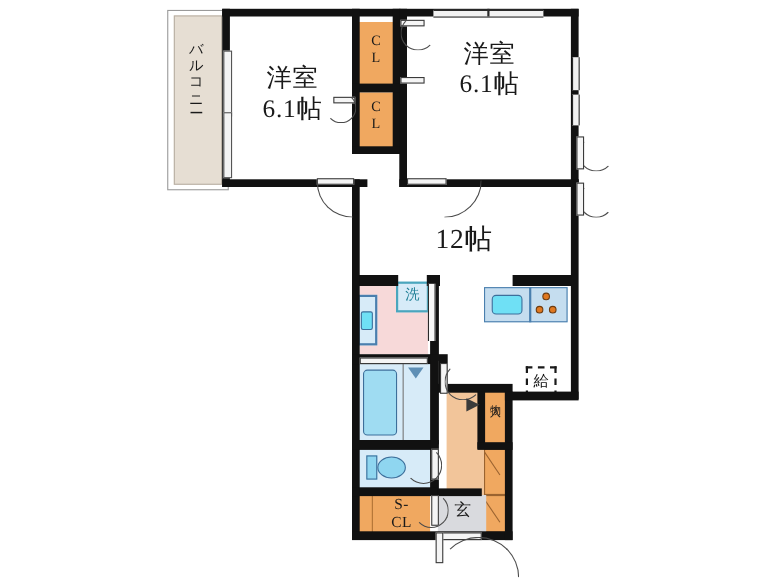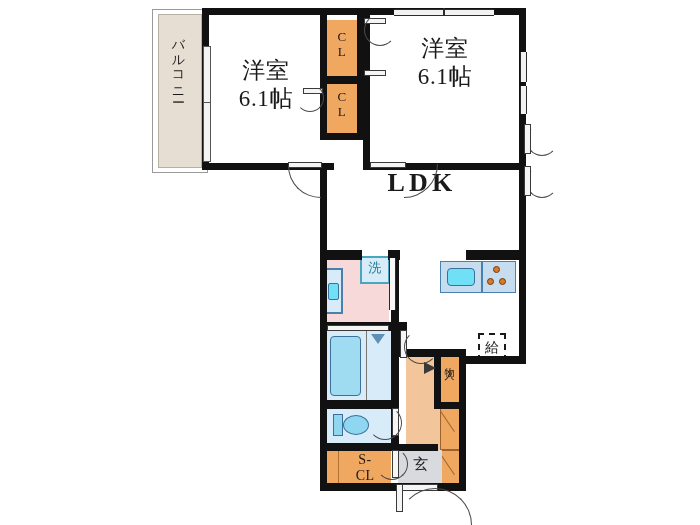"LDK" div.label { html: <div>LDK</div> -> none }
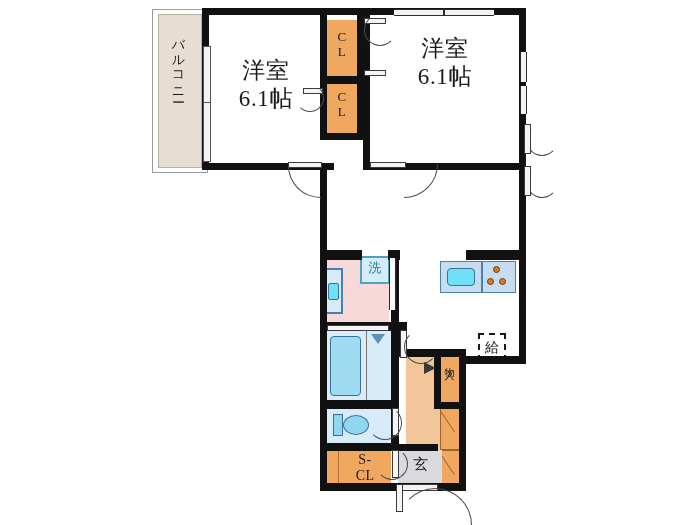"12帖" div.label { html: none -> <div>12帖</div> }
